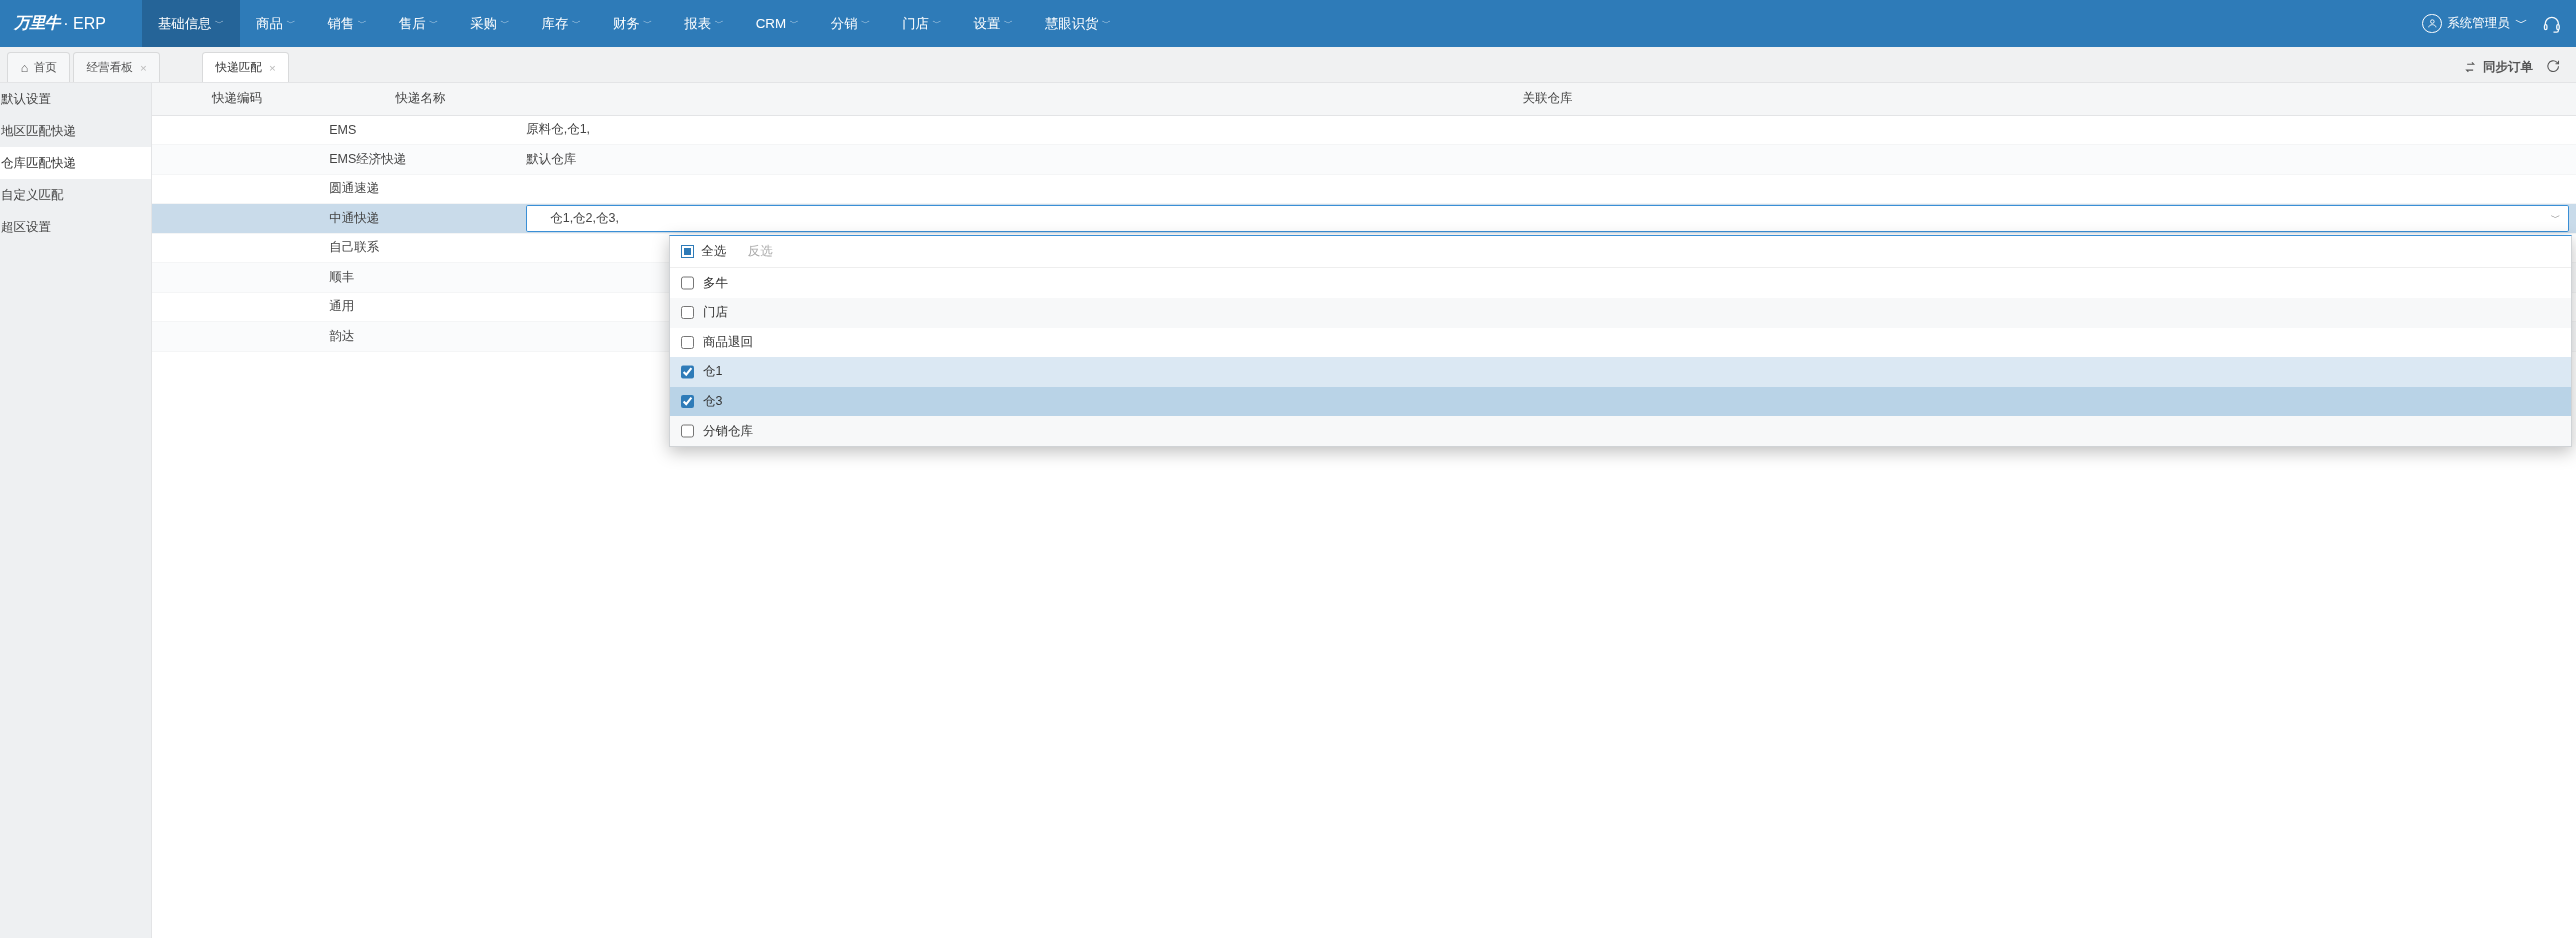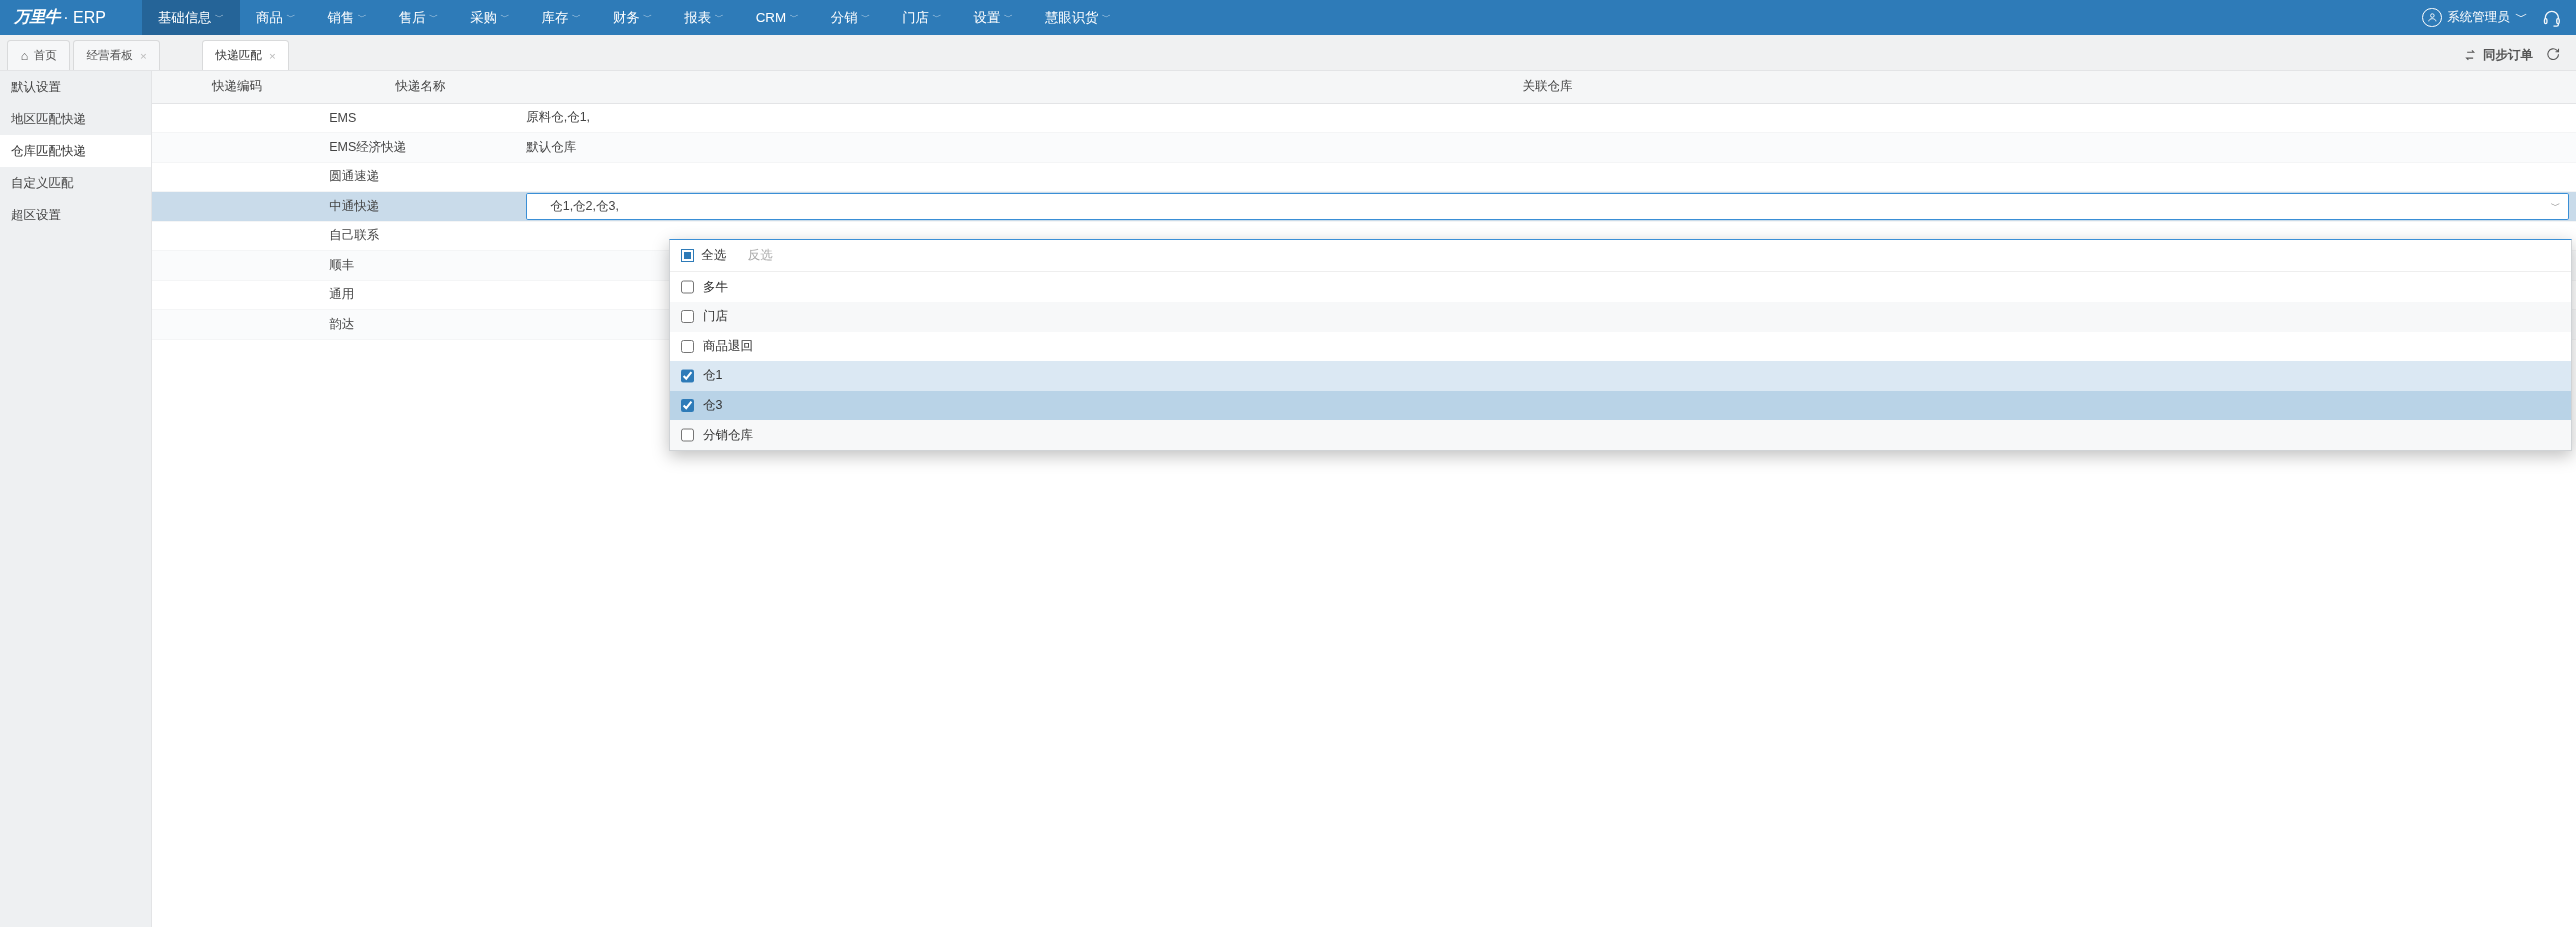"万里牛" .topnav { height: 35px -> 47px }
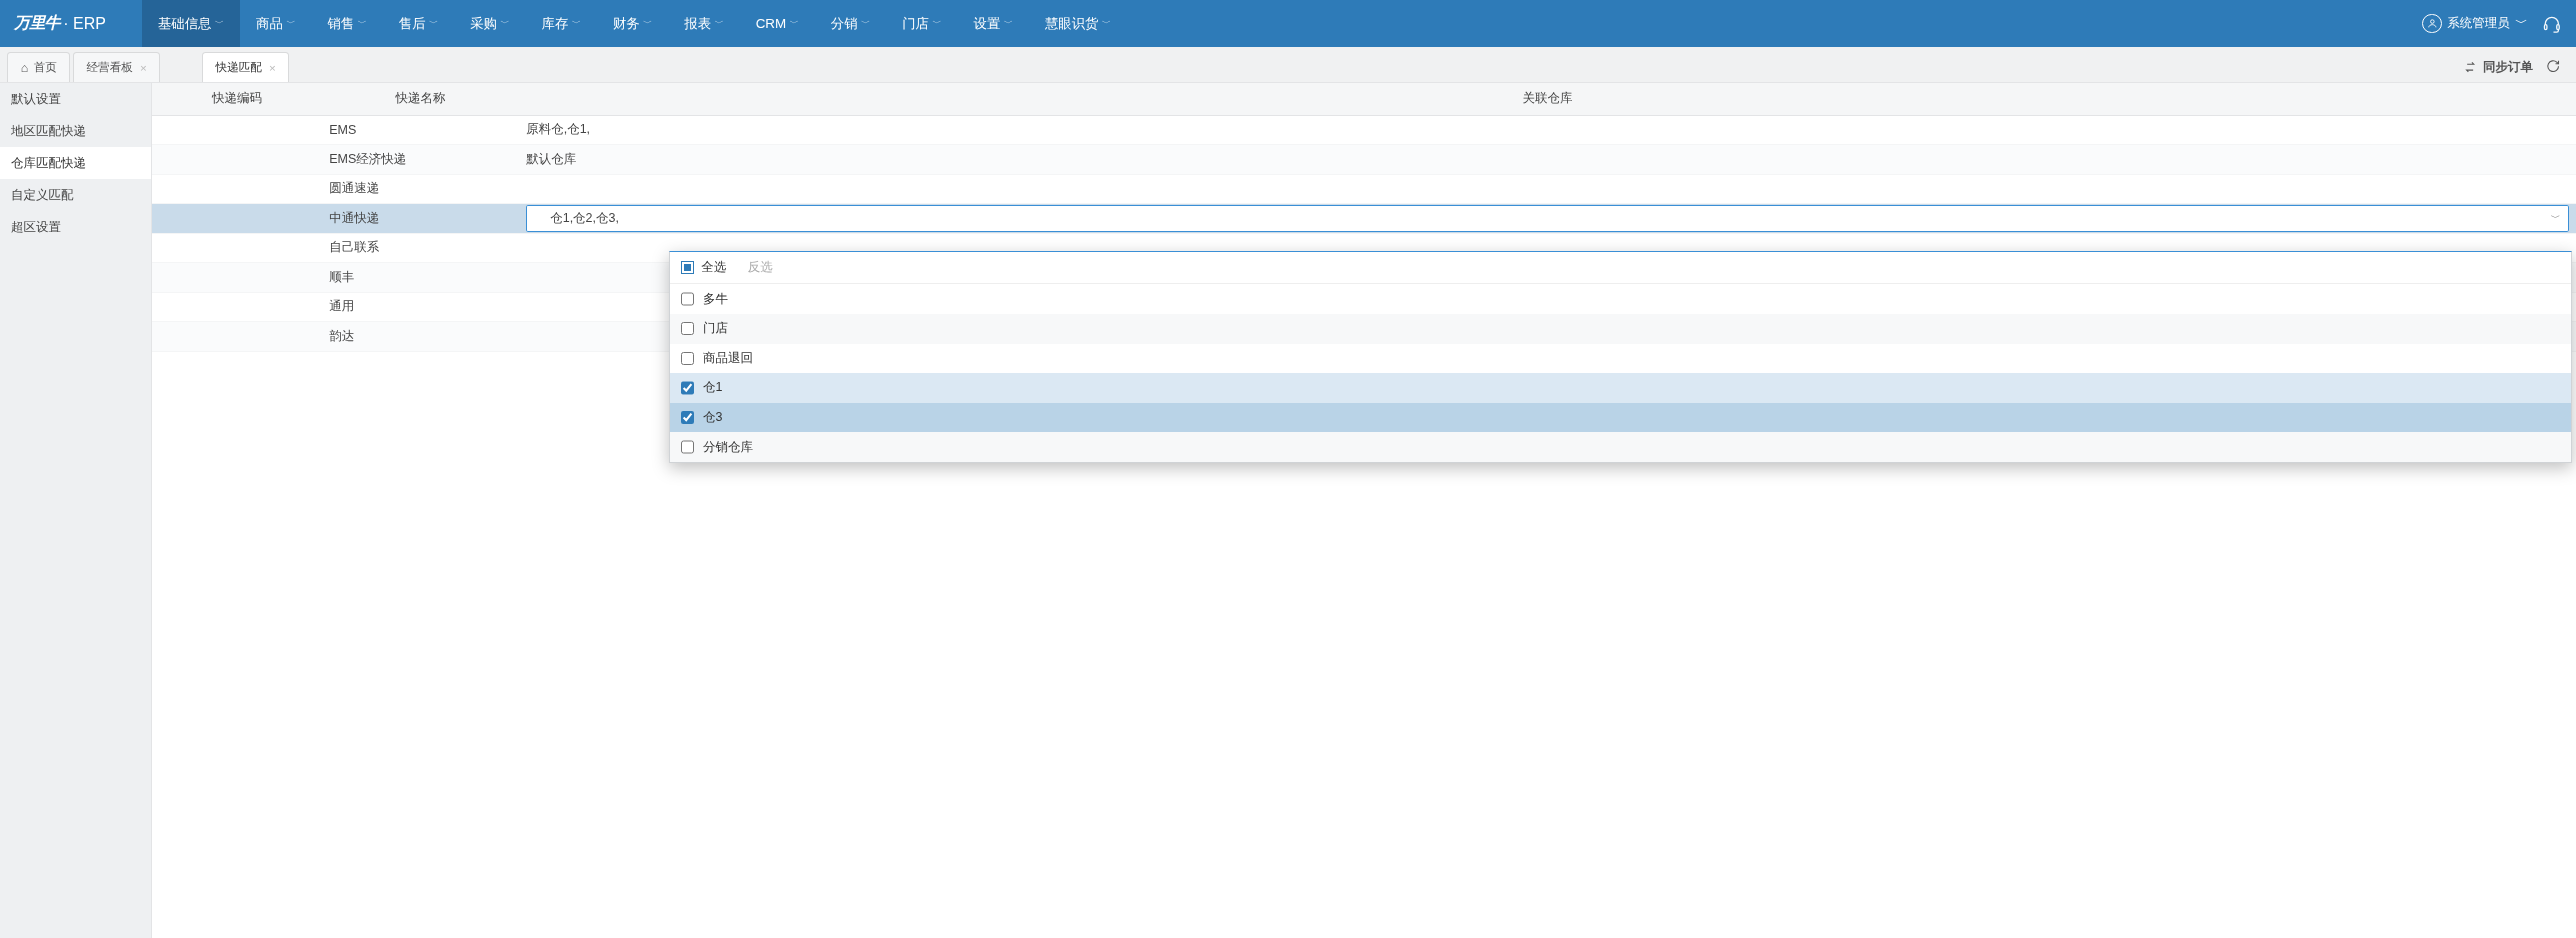"默认设置" .sidebar-item { padding: 0 11px -> 0 1px }
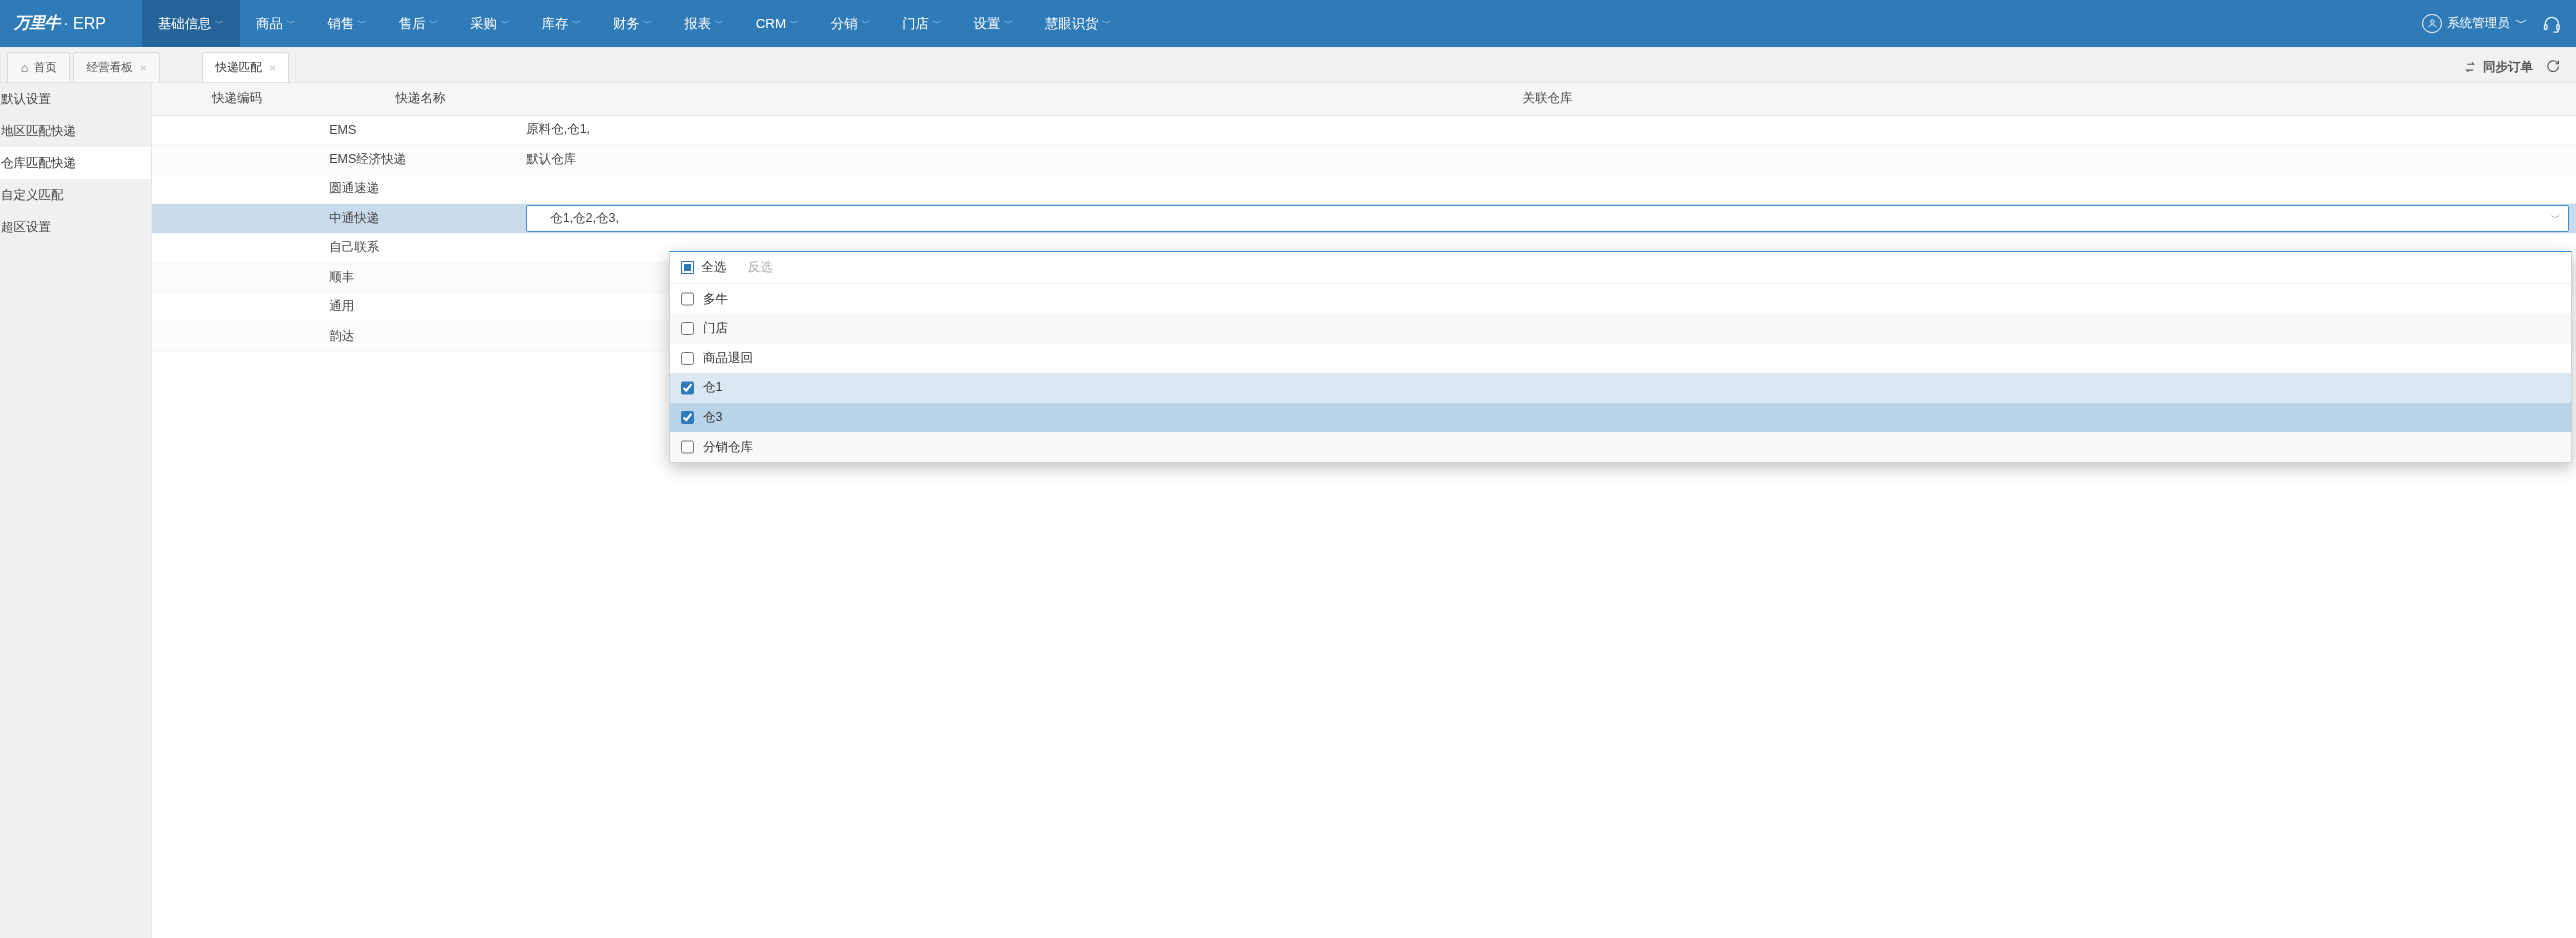"全选" .dropdown { top: 168px -> 152px }
